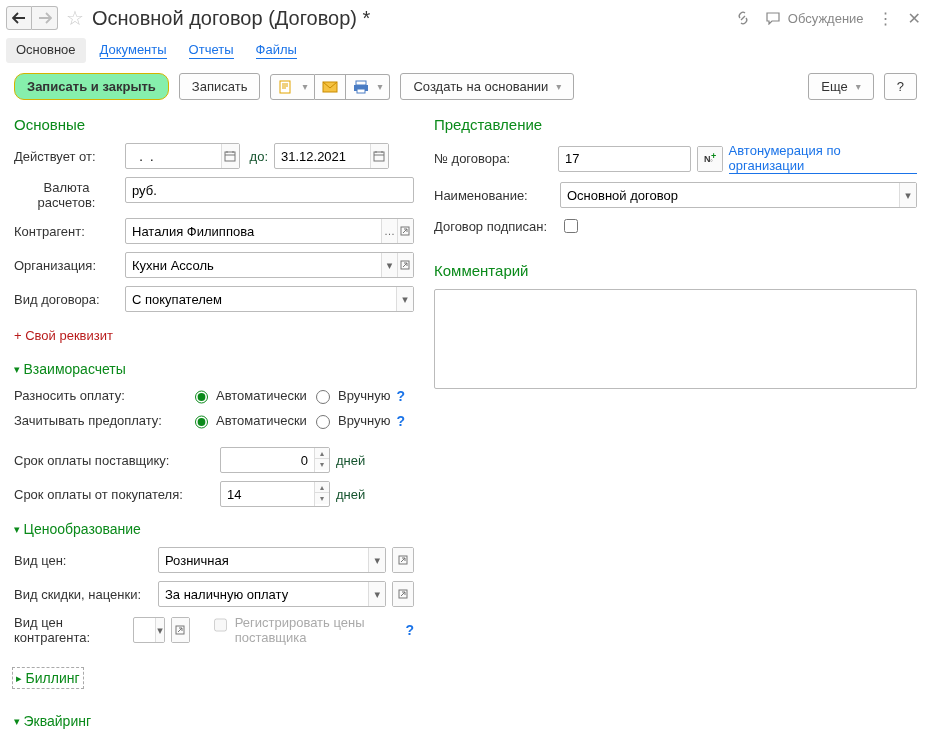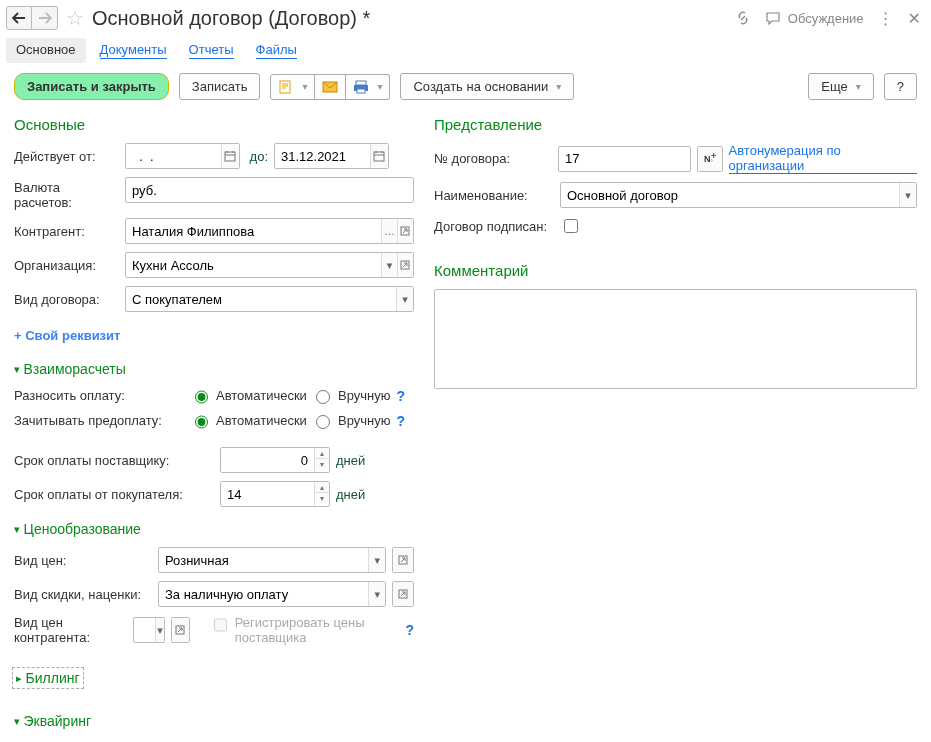"Валюта расчетов:" div.form-label { text-align: none -> center }
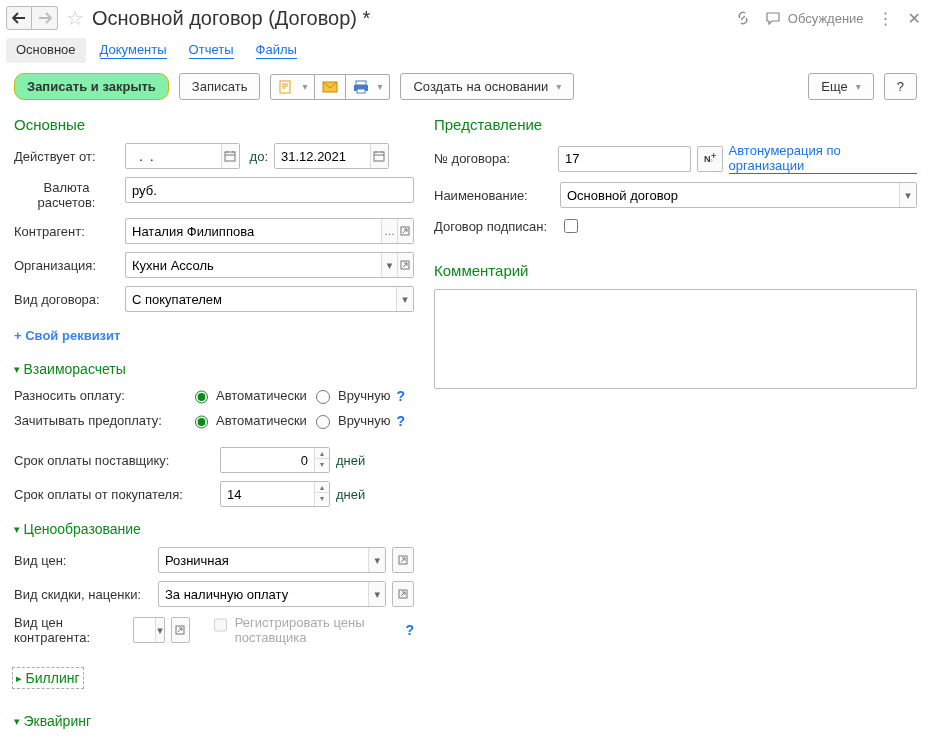"+ Свой реквизит" .add-req { color: #3b82f6 -> #b91c1c; font-weight: bold -> none }
